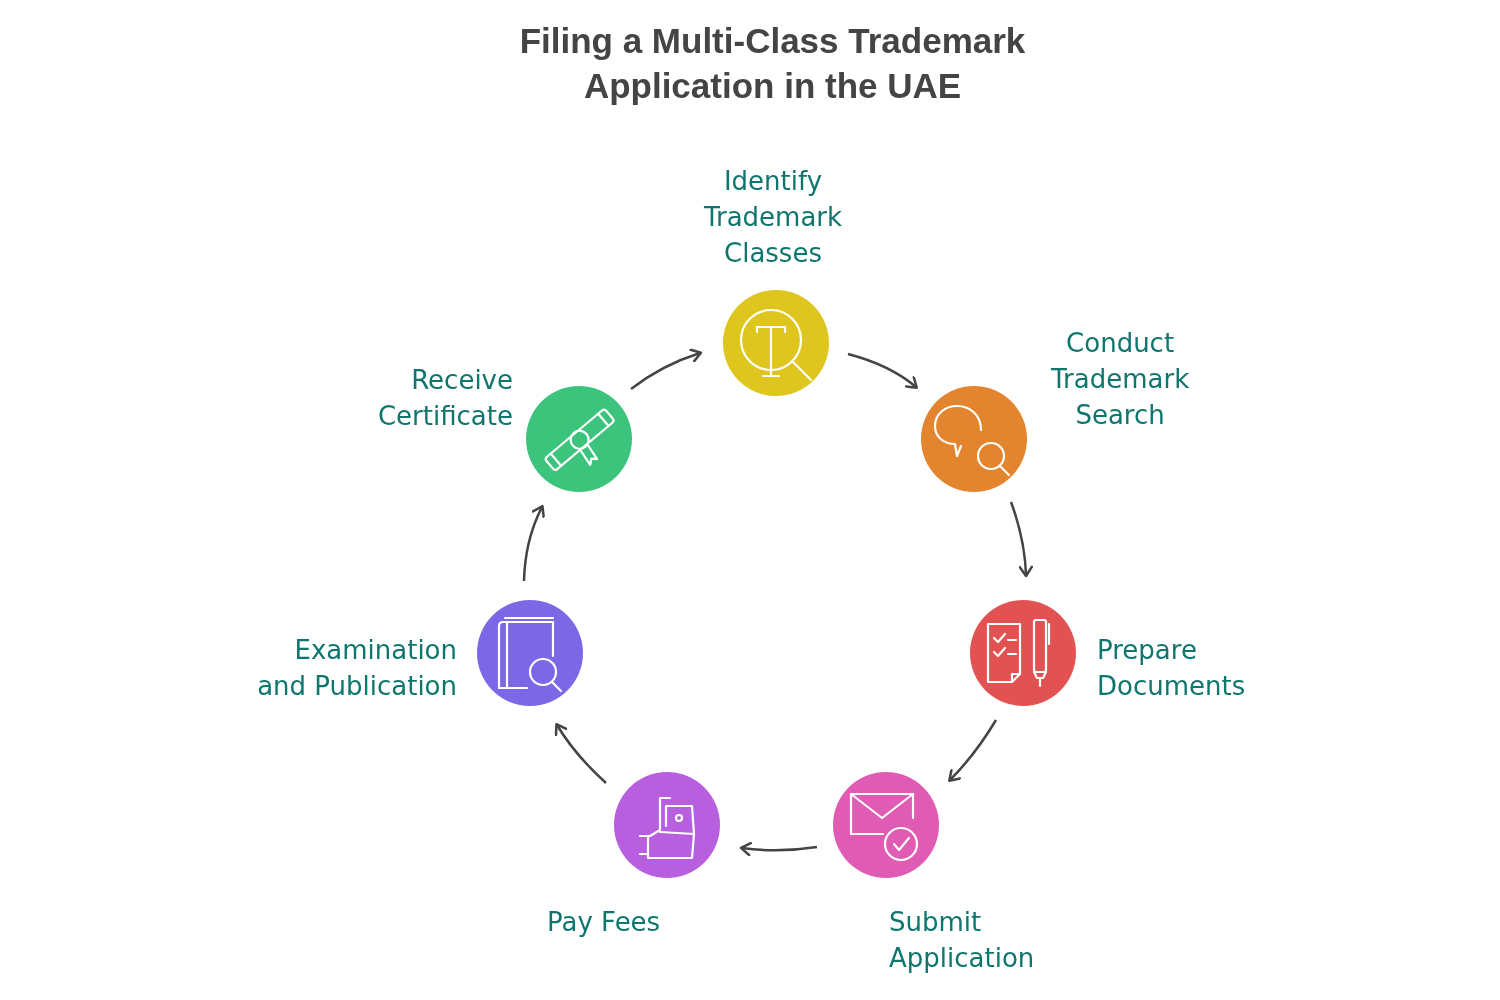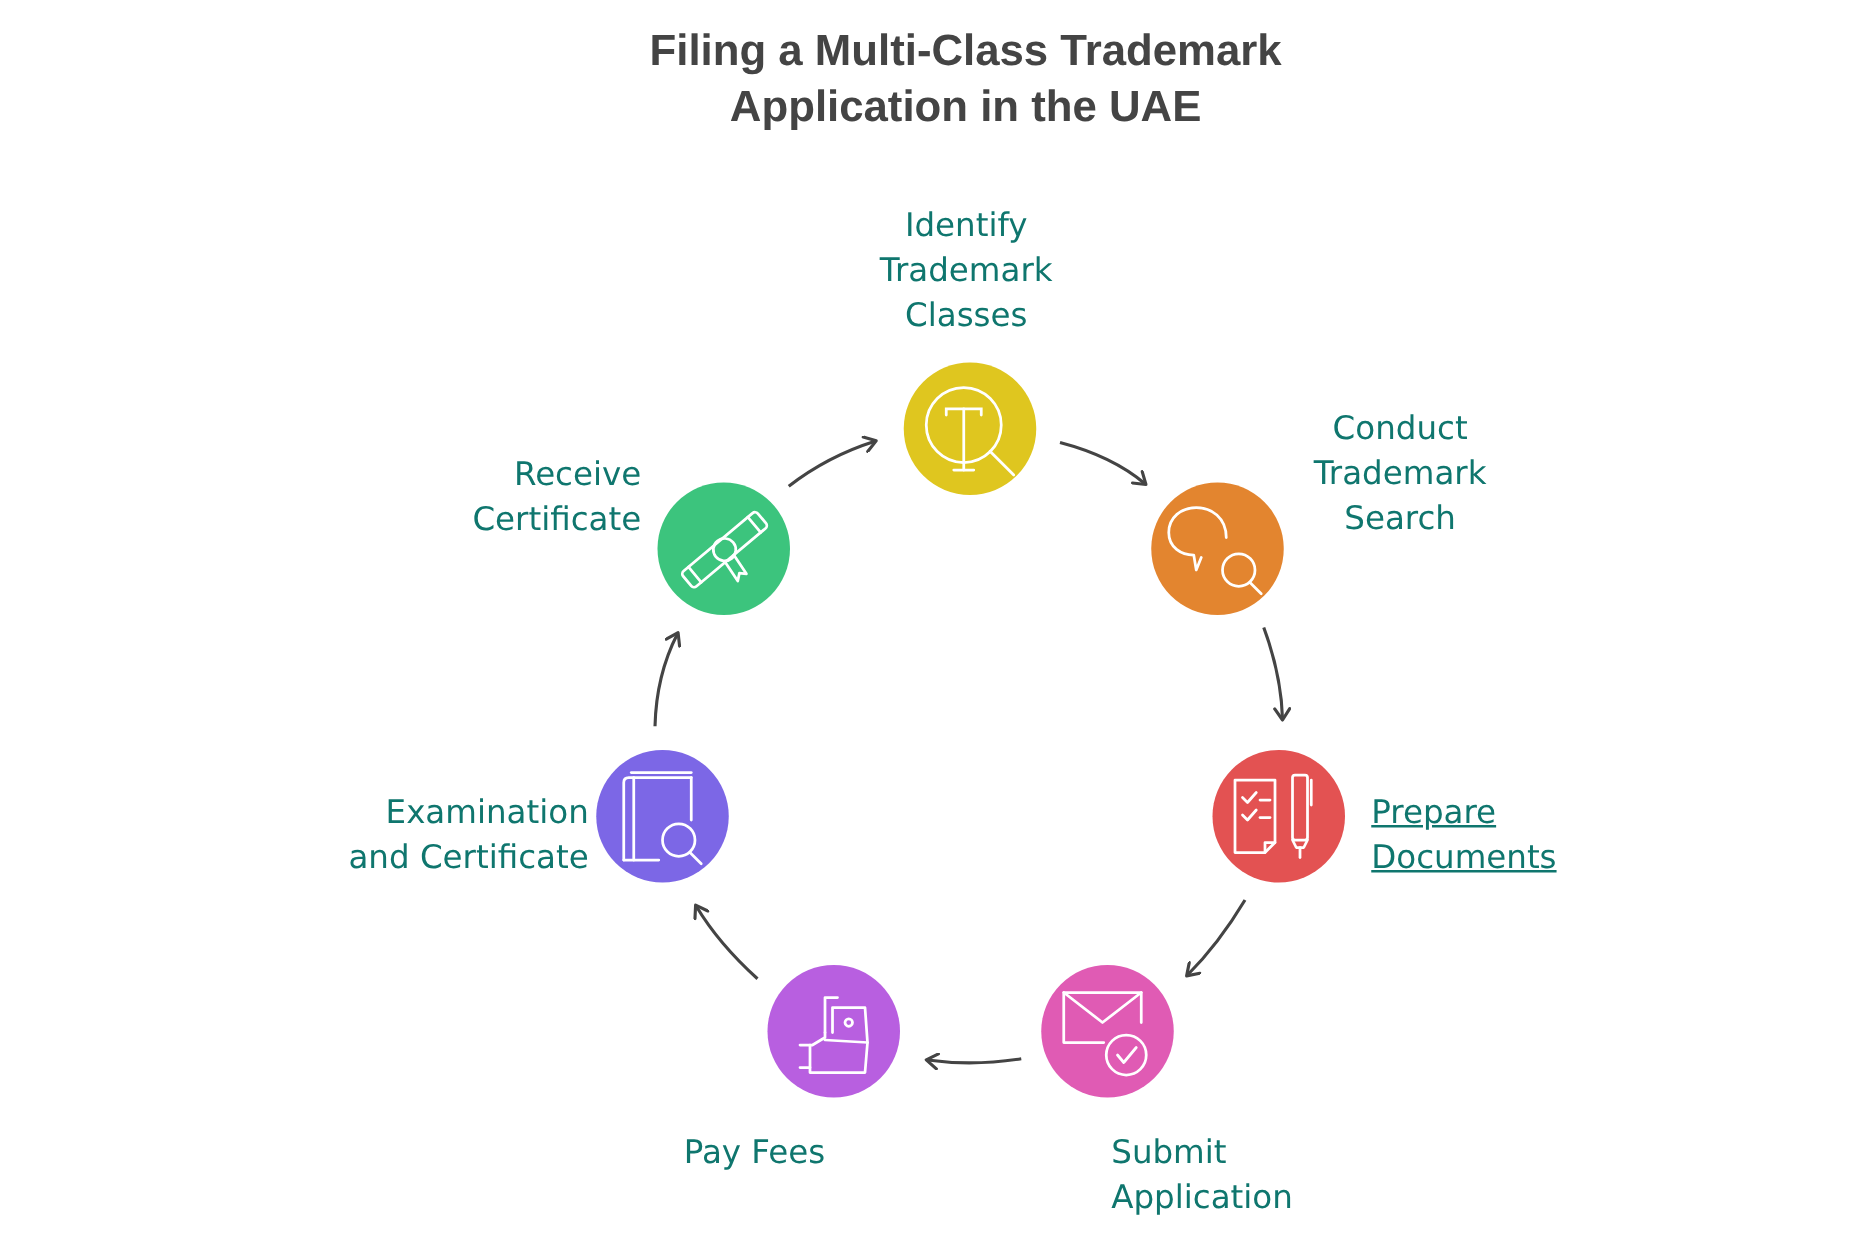"Examination" div.label { left: 264px -> 250px }
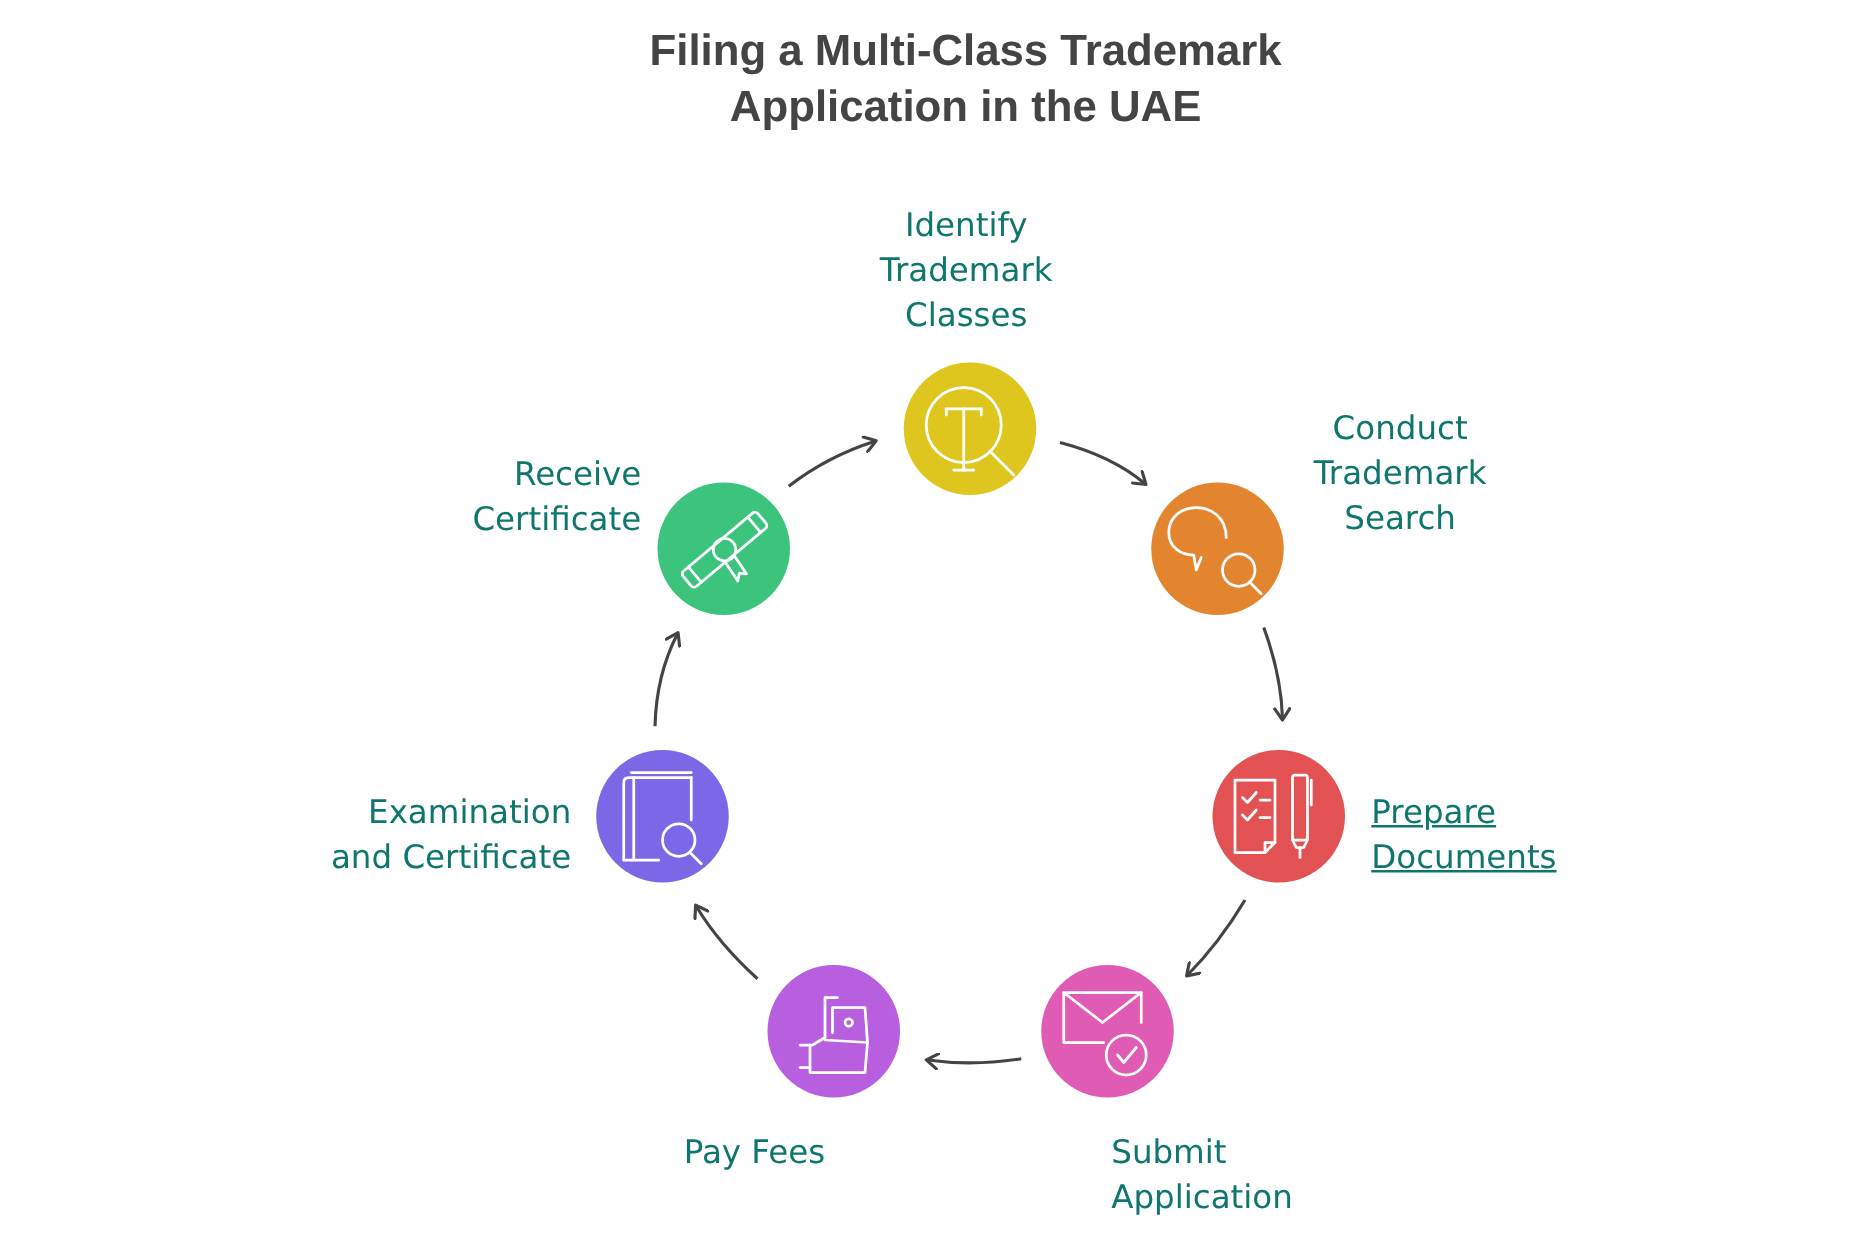"Prepare" div.label { text-decoration: underline -> none }
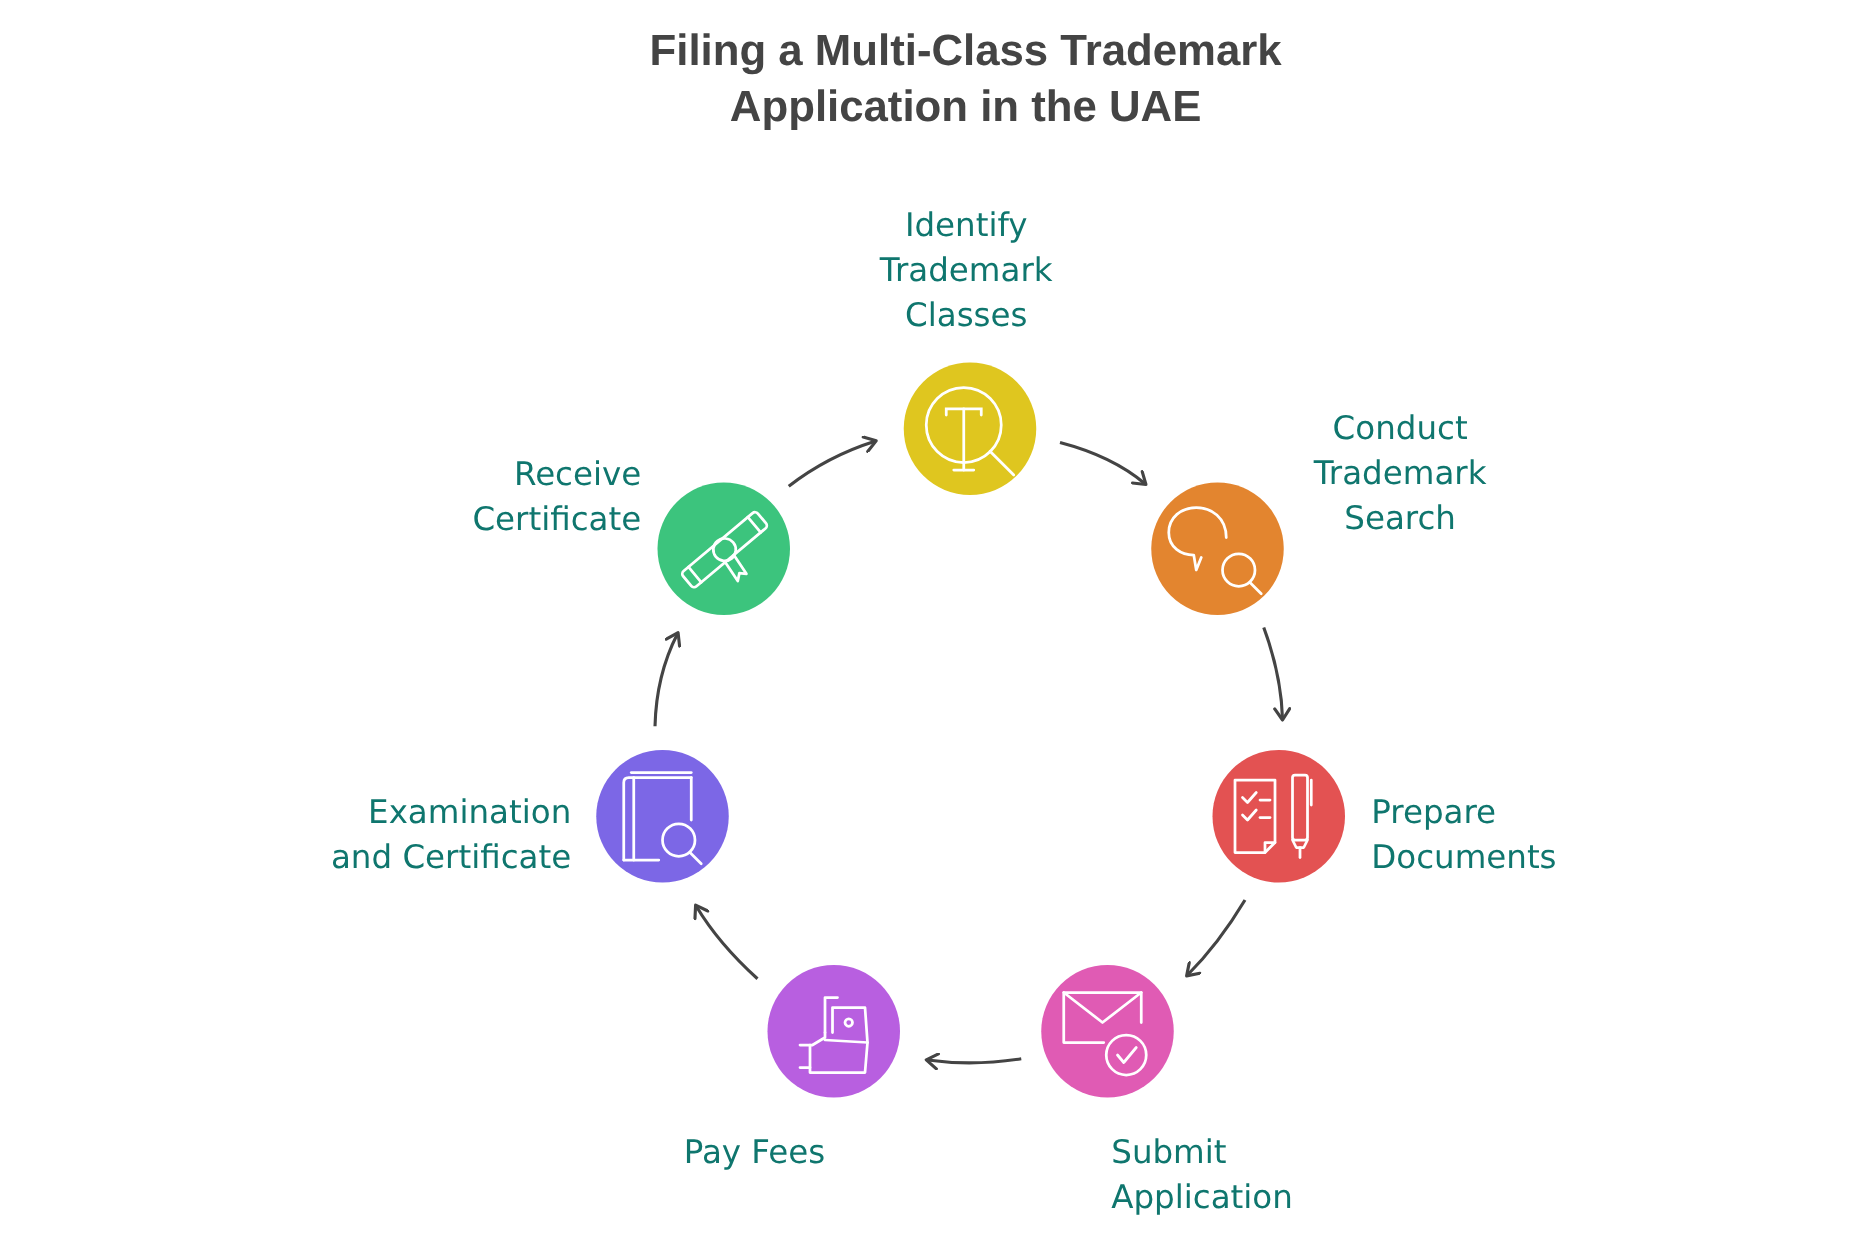"and Certificate" div { text: Certificate -> Publication }
